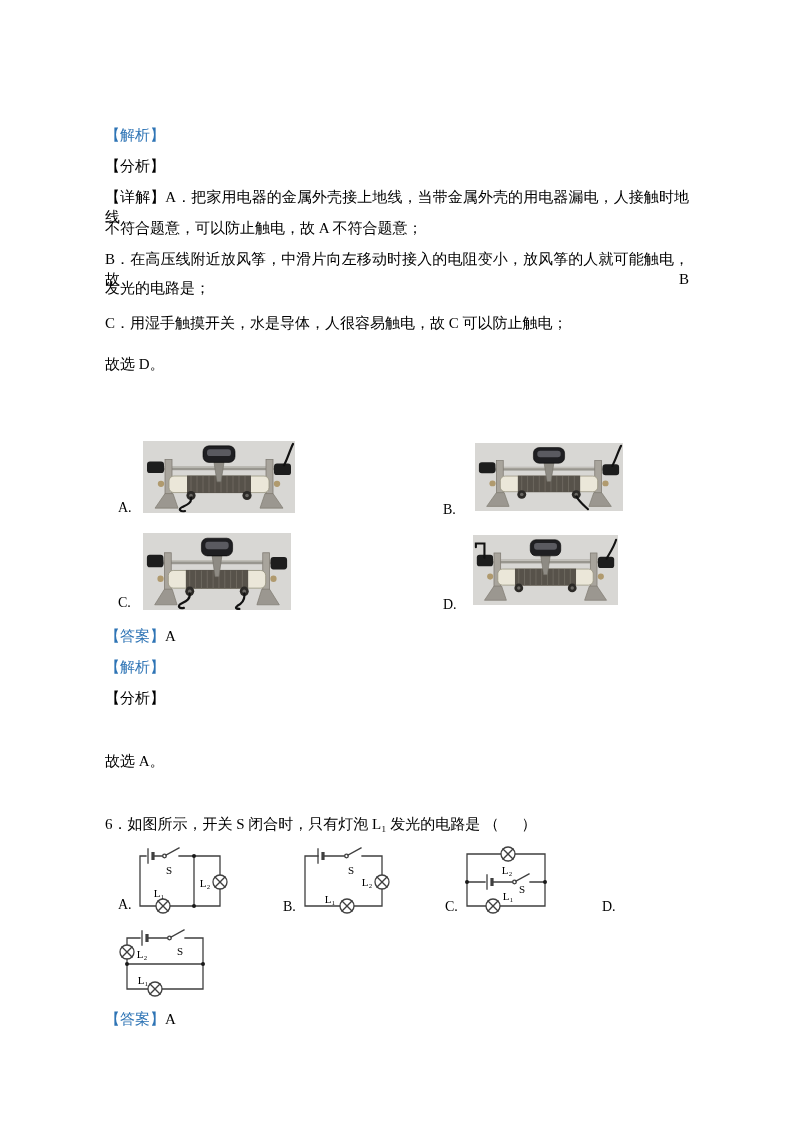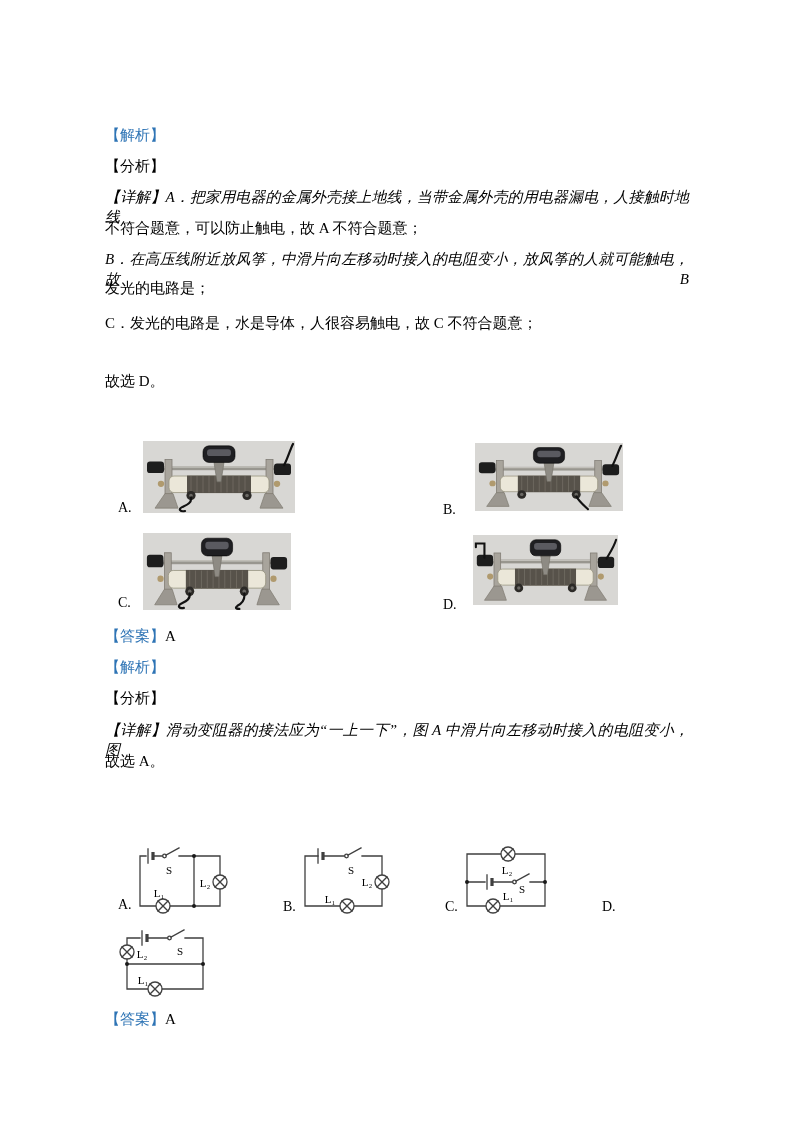"【详解】A．把家用电器的金属外壳接上地线，当带金属外壳的用电器漏电，人接触时地线" .jline { font-style: italic -> none }
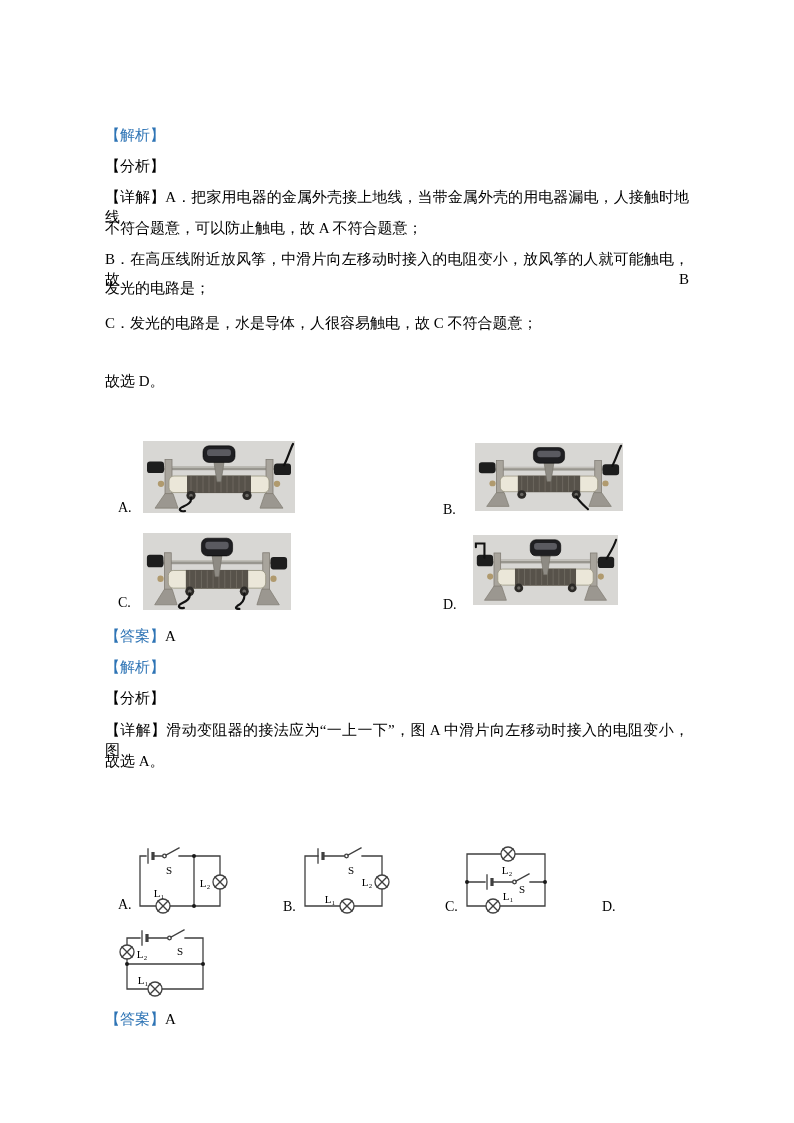"C．发光的电路是，水是导体，人很容易触电，故 C 不符合题意；" div.line { text: 发光的电路是，水是导体，人很容易触电，故 C 不符合题意 -> 用湿手触摸开关，水是导体，人很容易触电，故 C 可以防止触电 }
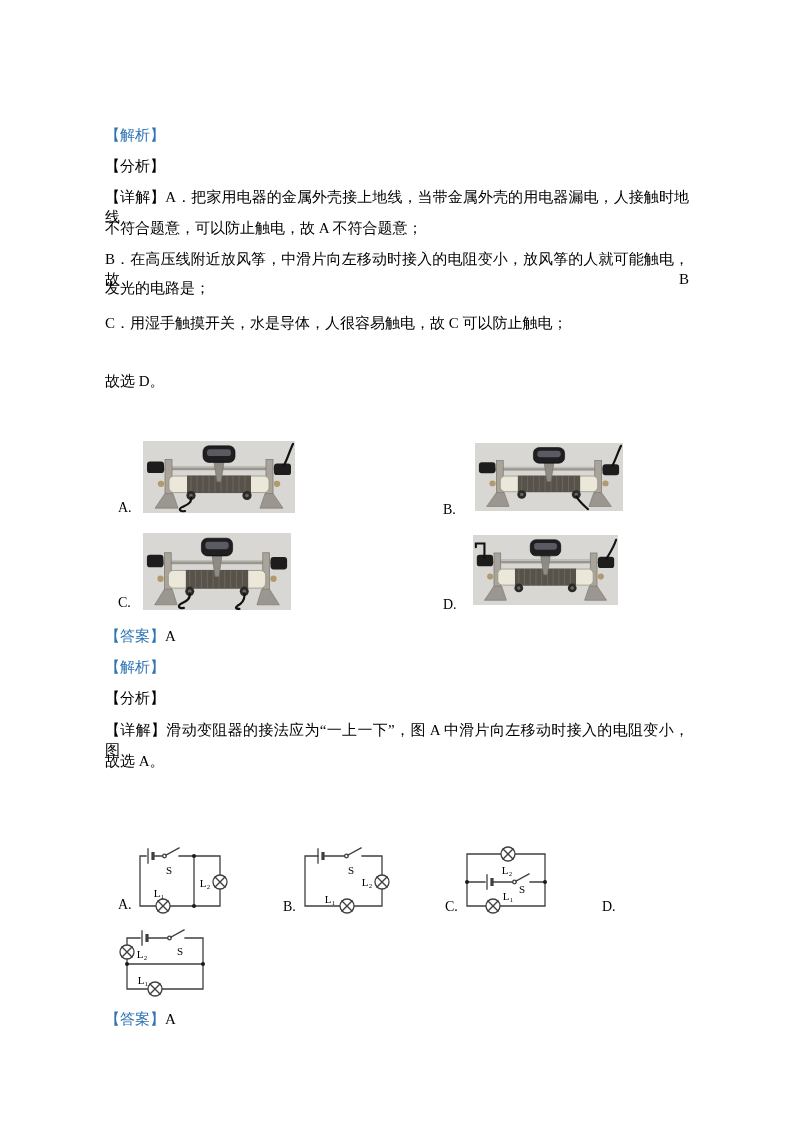"故选 D。" div.line { top: 345px -> 328px }
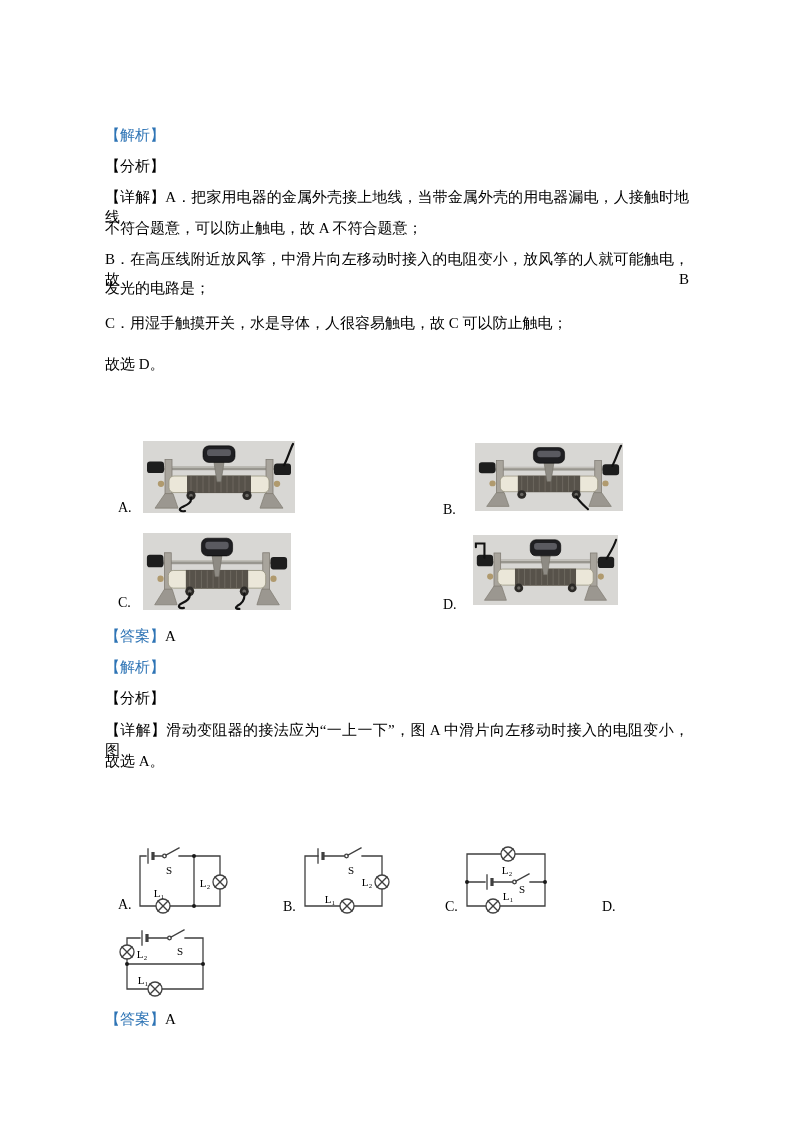"【详解】滑动变阻器的接法应为“一上一下”，图 A" div.line { html: <div>【详解】滑动变阻器的接法应为“一上一下”，图 A 中滑片向左移动时接入的电阻变小，图</div> -> none }
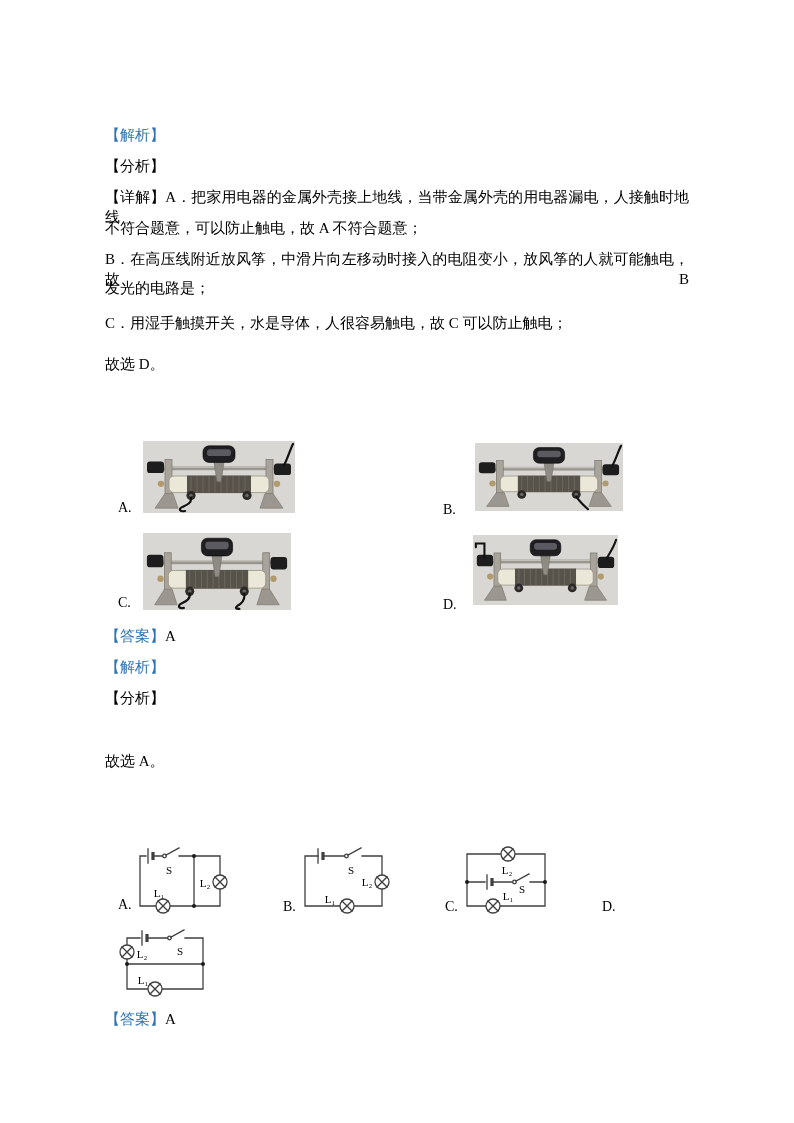"6．如图所示，开关 S 闭合时，只有灯泡 L₁ 发光的电路是" div.line { html: none -> <div>6．如图所示，开关 S 闭合时，只有灯泡 L₁ 发光的电路是 （ ）</div> }
